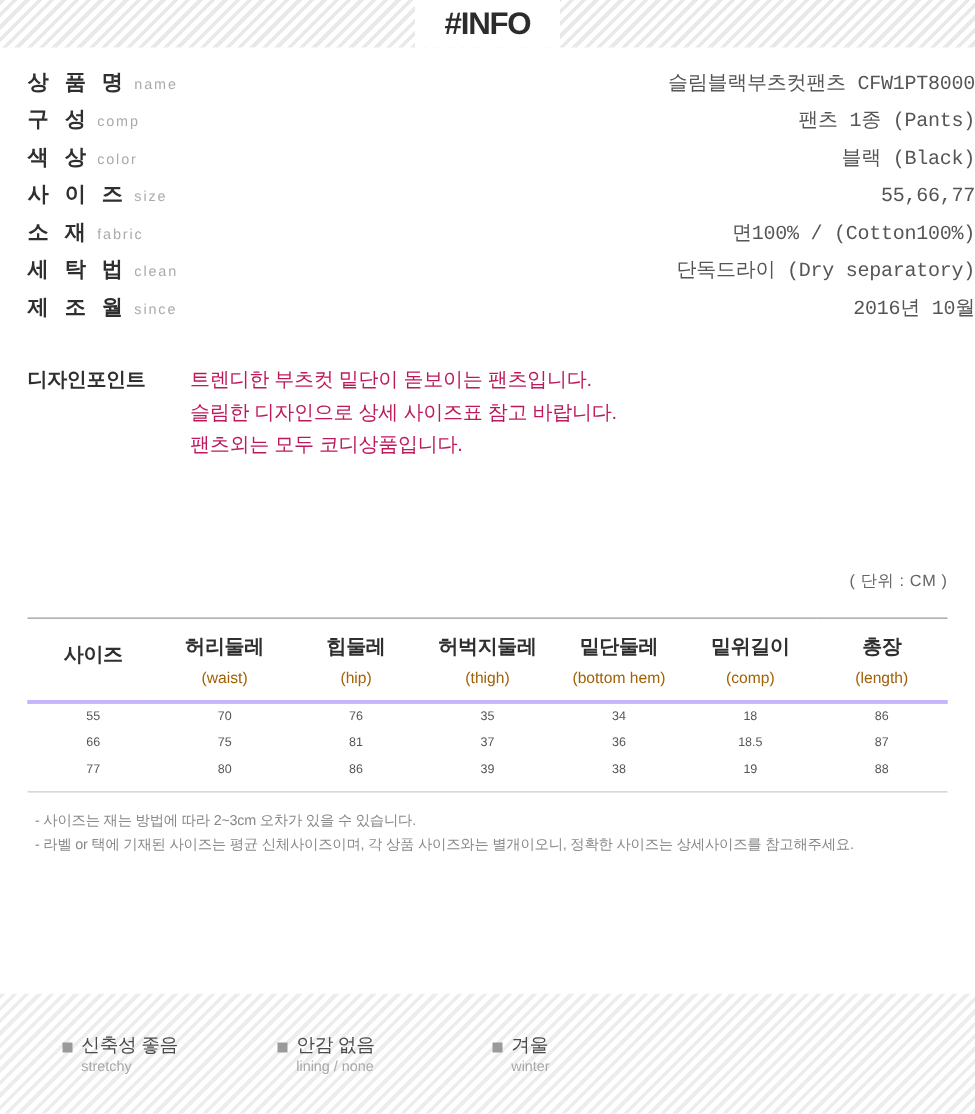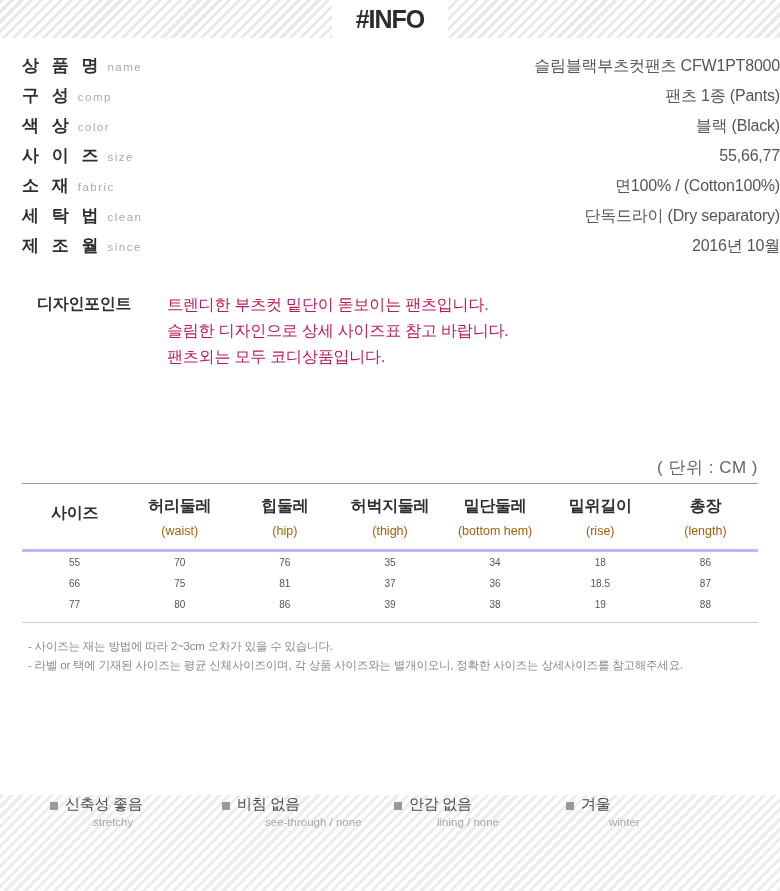"슬림블랙부츠컷팬츠 CFW1PT8000" .info-value { font-family: none -> Liberation Mono, monospace }
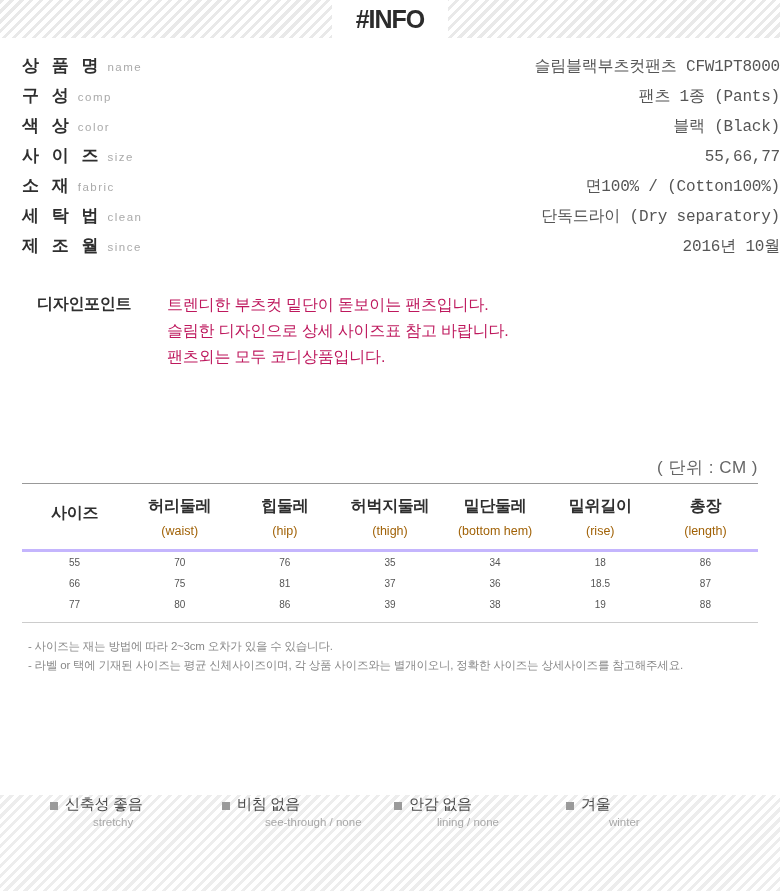"디자인포인트" .design-label { margin-left: 15px -> none }
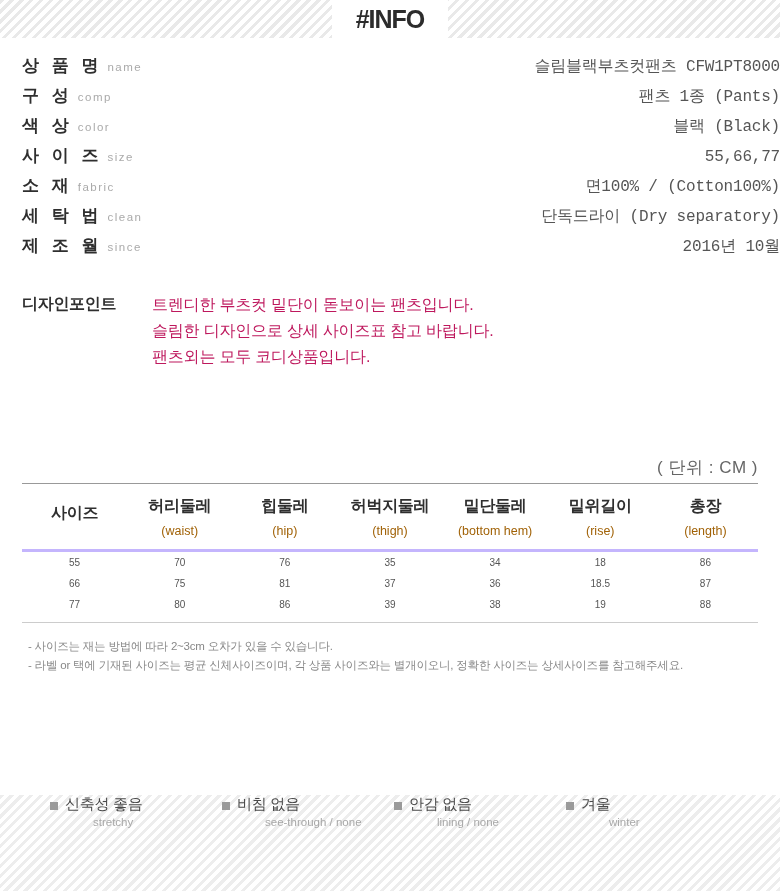"( 단위 : CM )" .unit-note { font-size: 17px -> 13px; margin-bottom: 4px -> 20px }
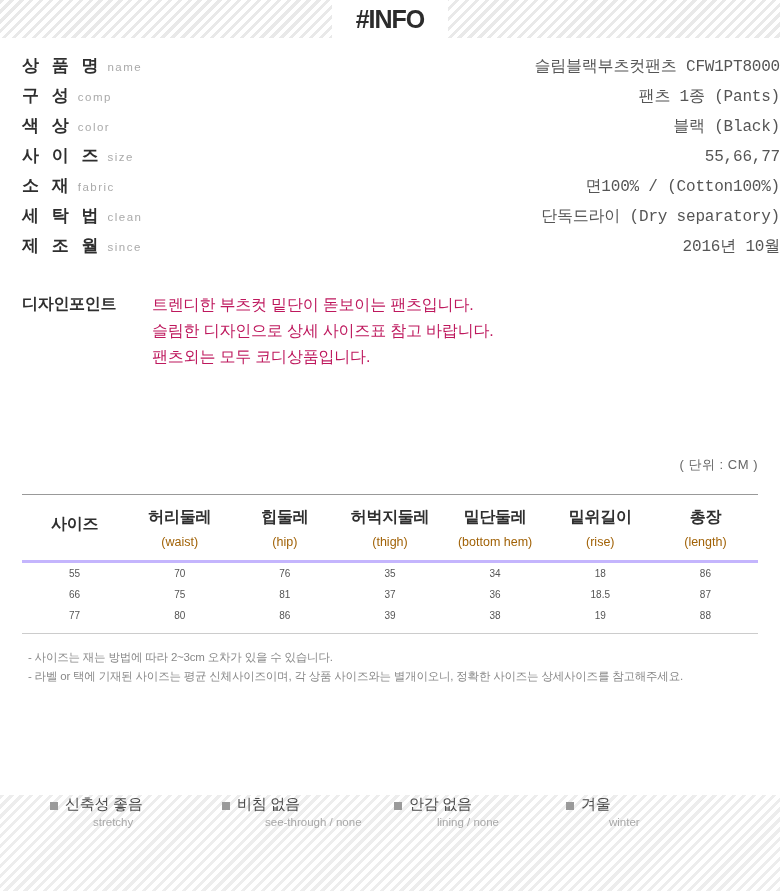"(rise)" span.sub { text: rise -> comp }
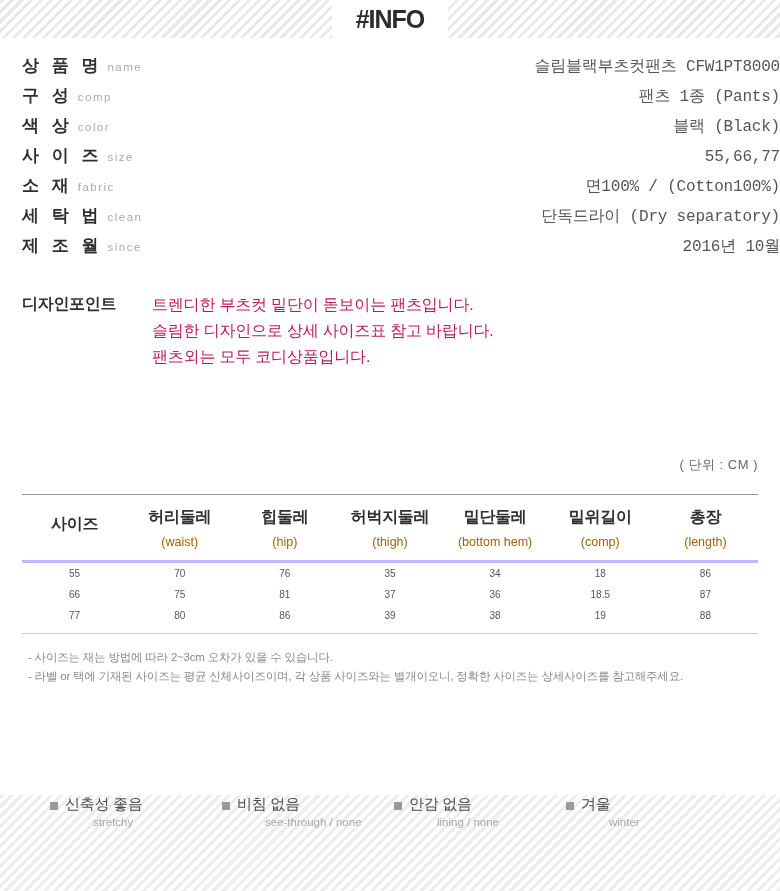"신축성 좋음" .footer-band { align-items: none -> center }
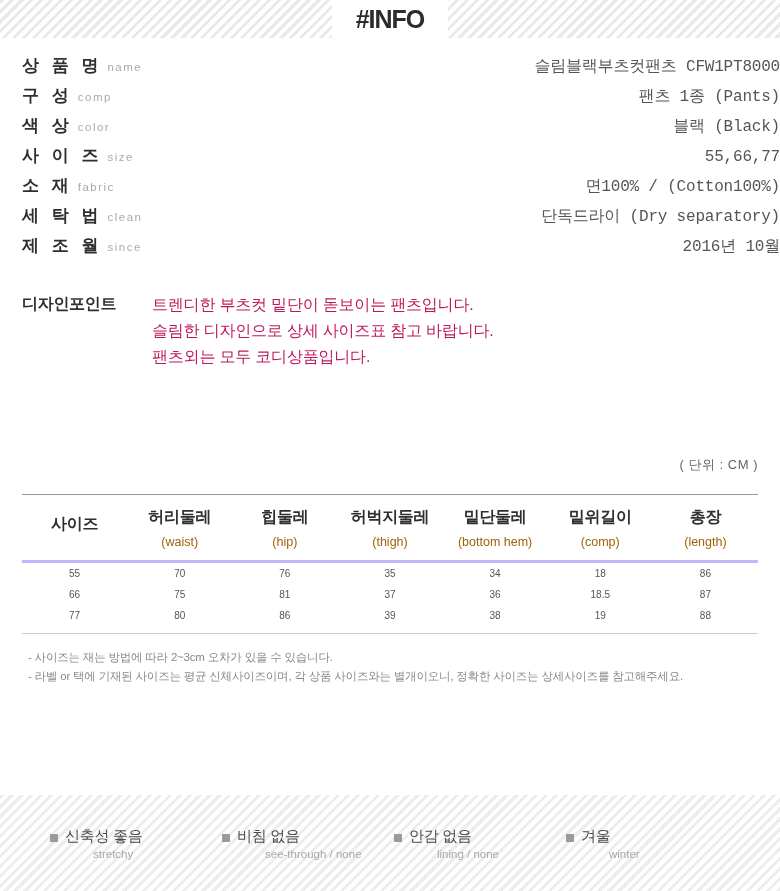"비침 없음" div.attr { html: <div> <span></span> <span> <span>비침 없음</span> <span>see-through / none</span> </span> </div> -> none }
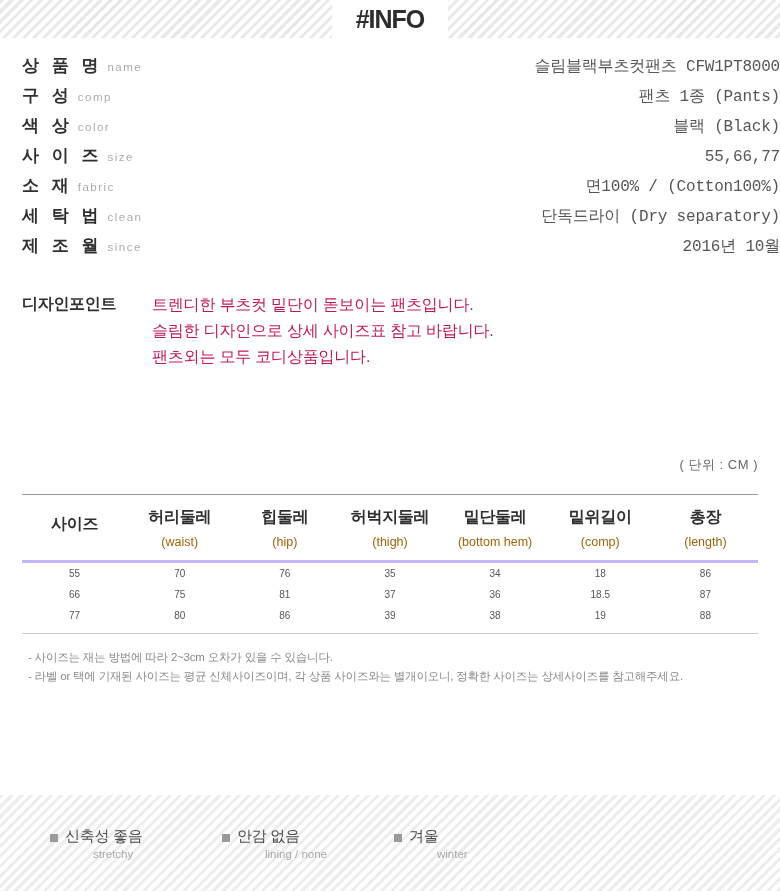"stretchy" .attr .txt .en { margin-left: 28px -> none }
